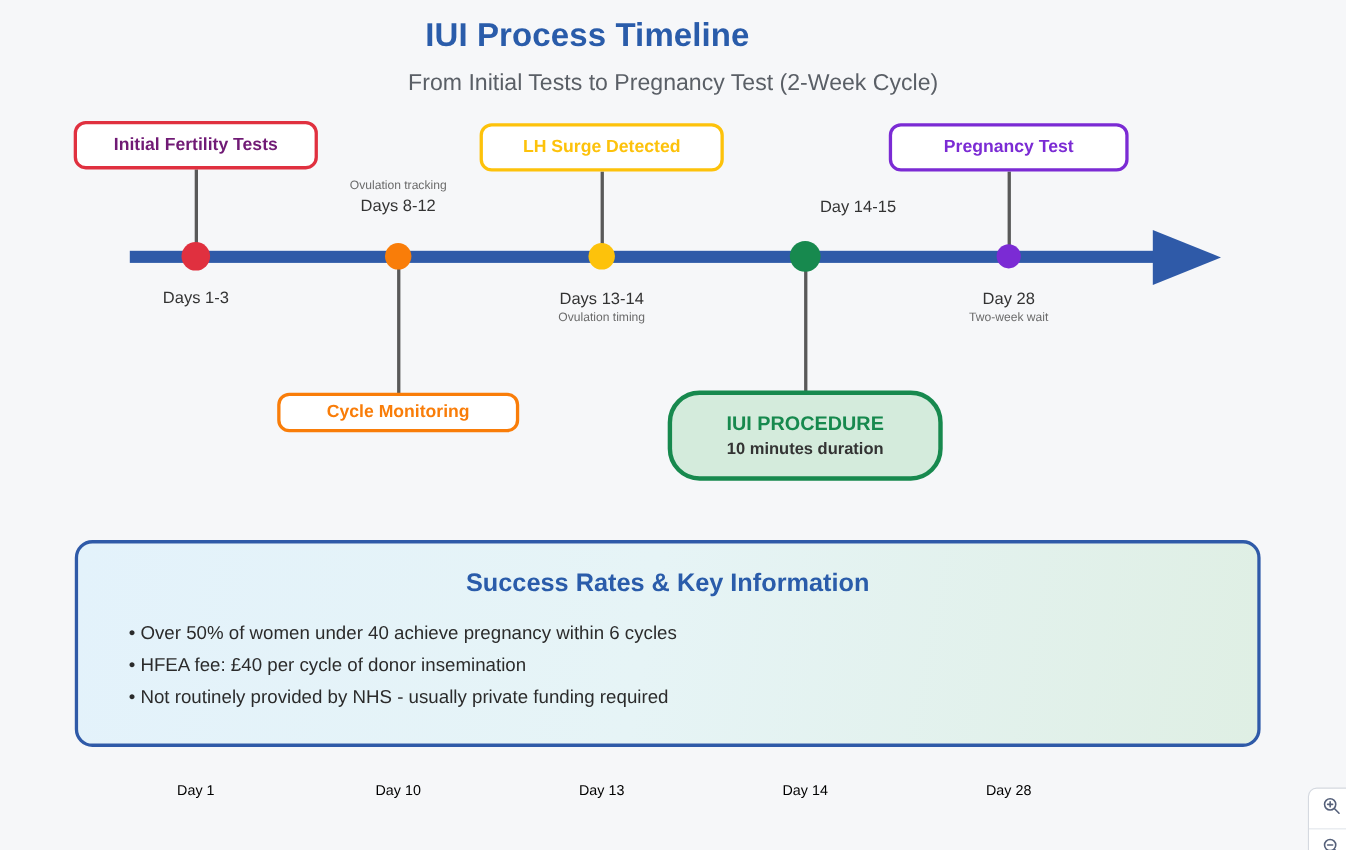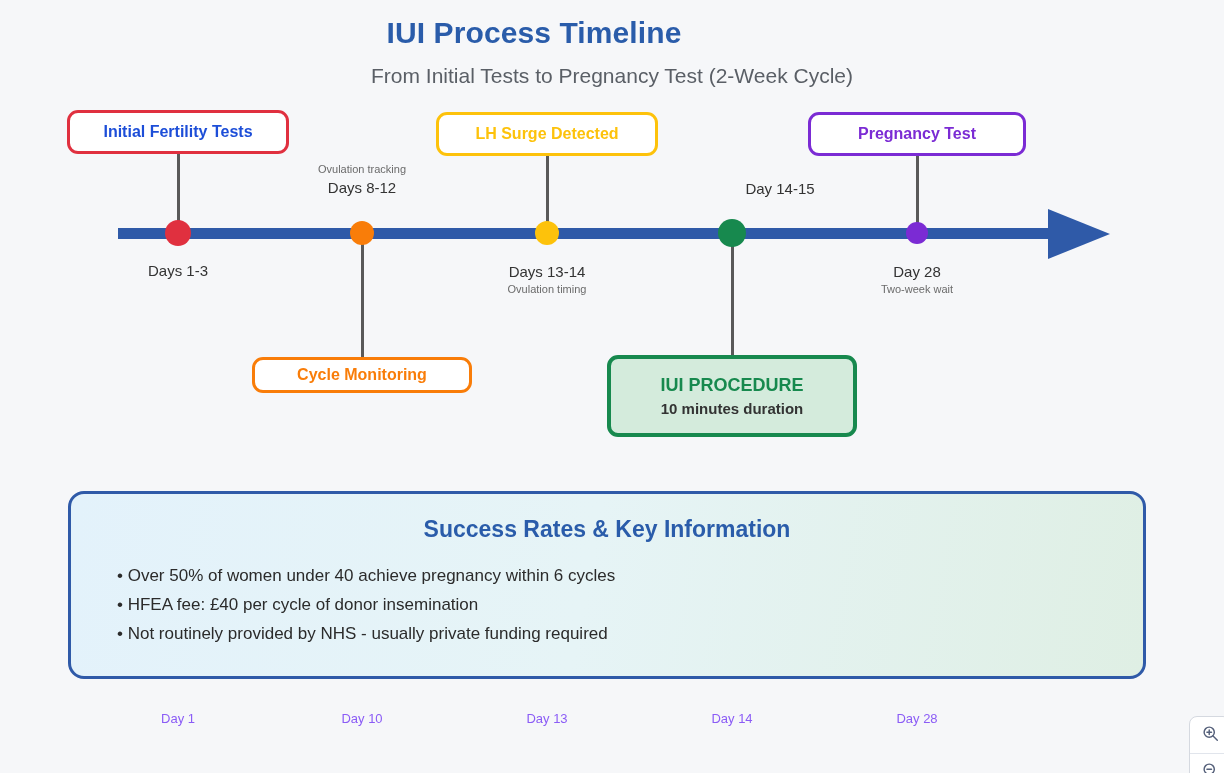"Initial Fertility Tests" div.pill { color: #1d4ed8 -> #701a75 }
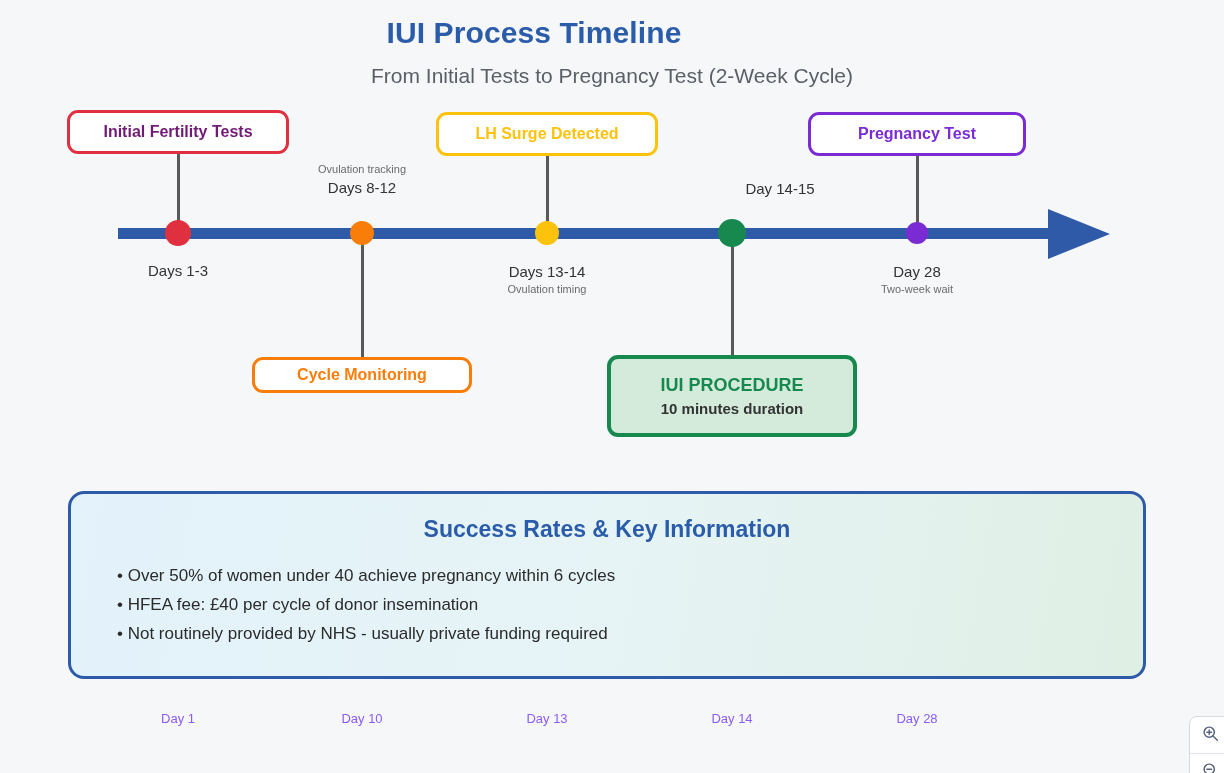"IUI PROCEDURE" .pill.filled { border-radius: none -> 29px }
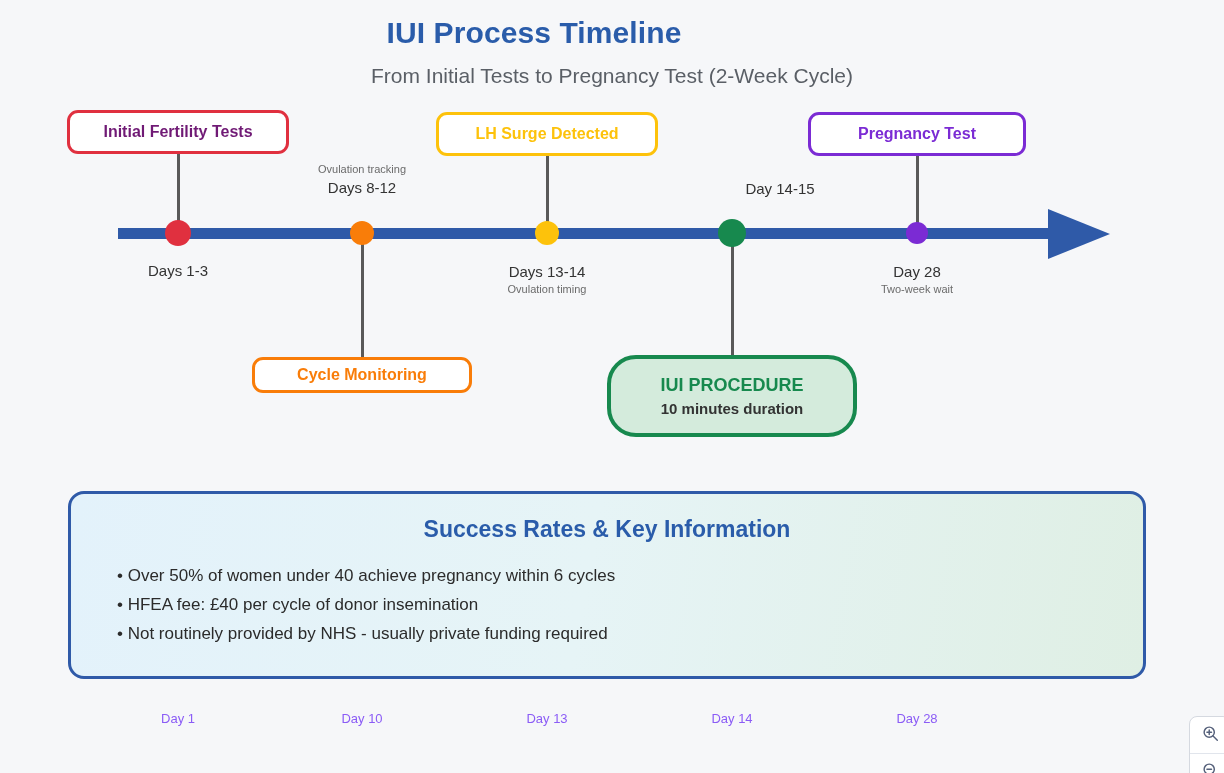"Day 1" .scale-label { color: #8b5cf6 -> #000000 }
